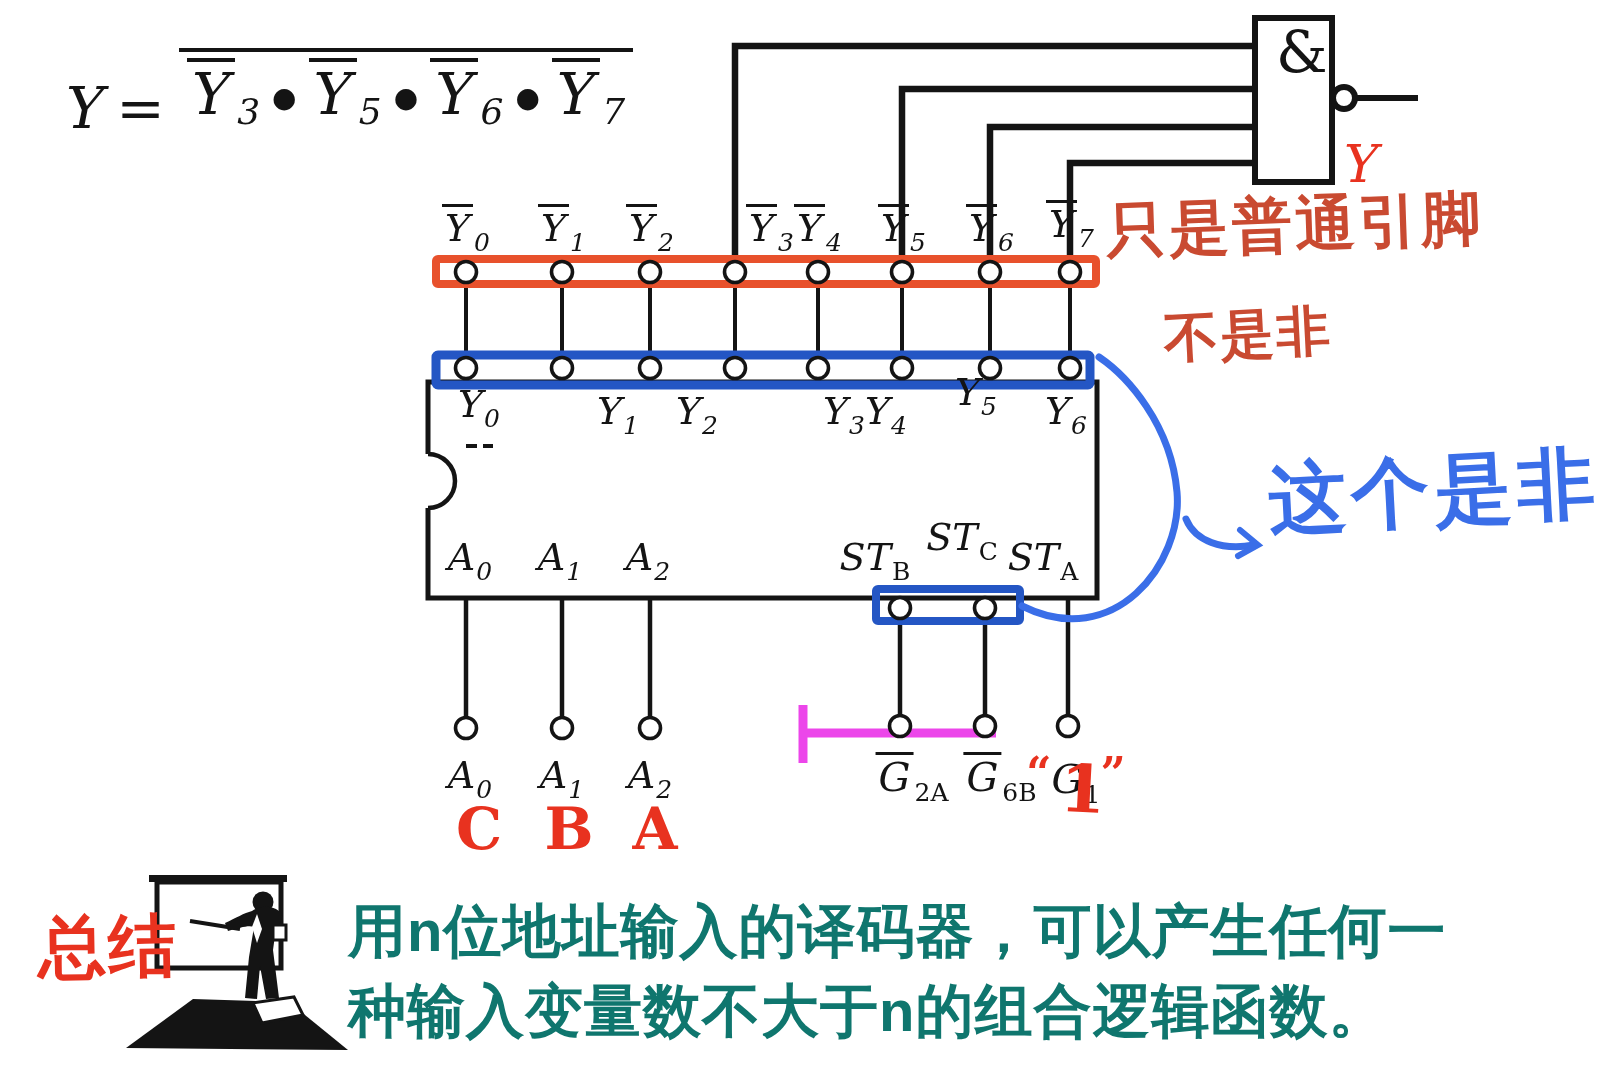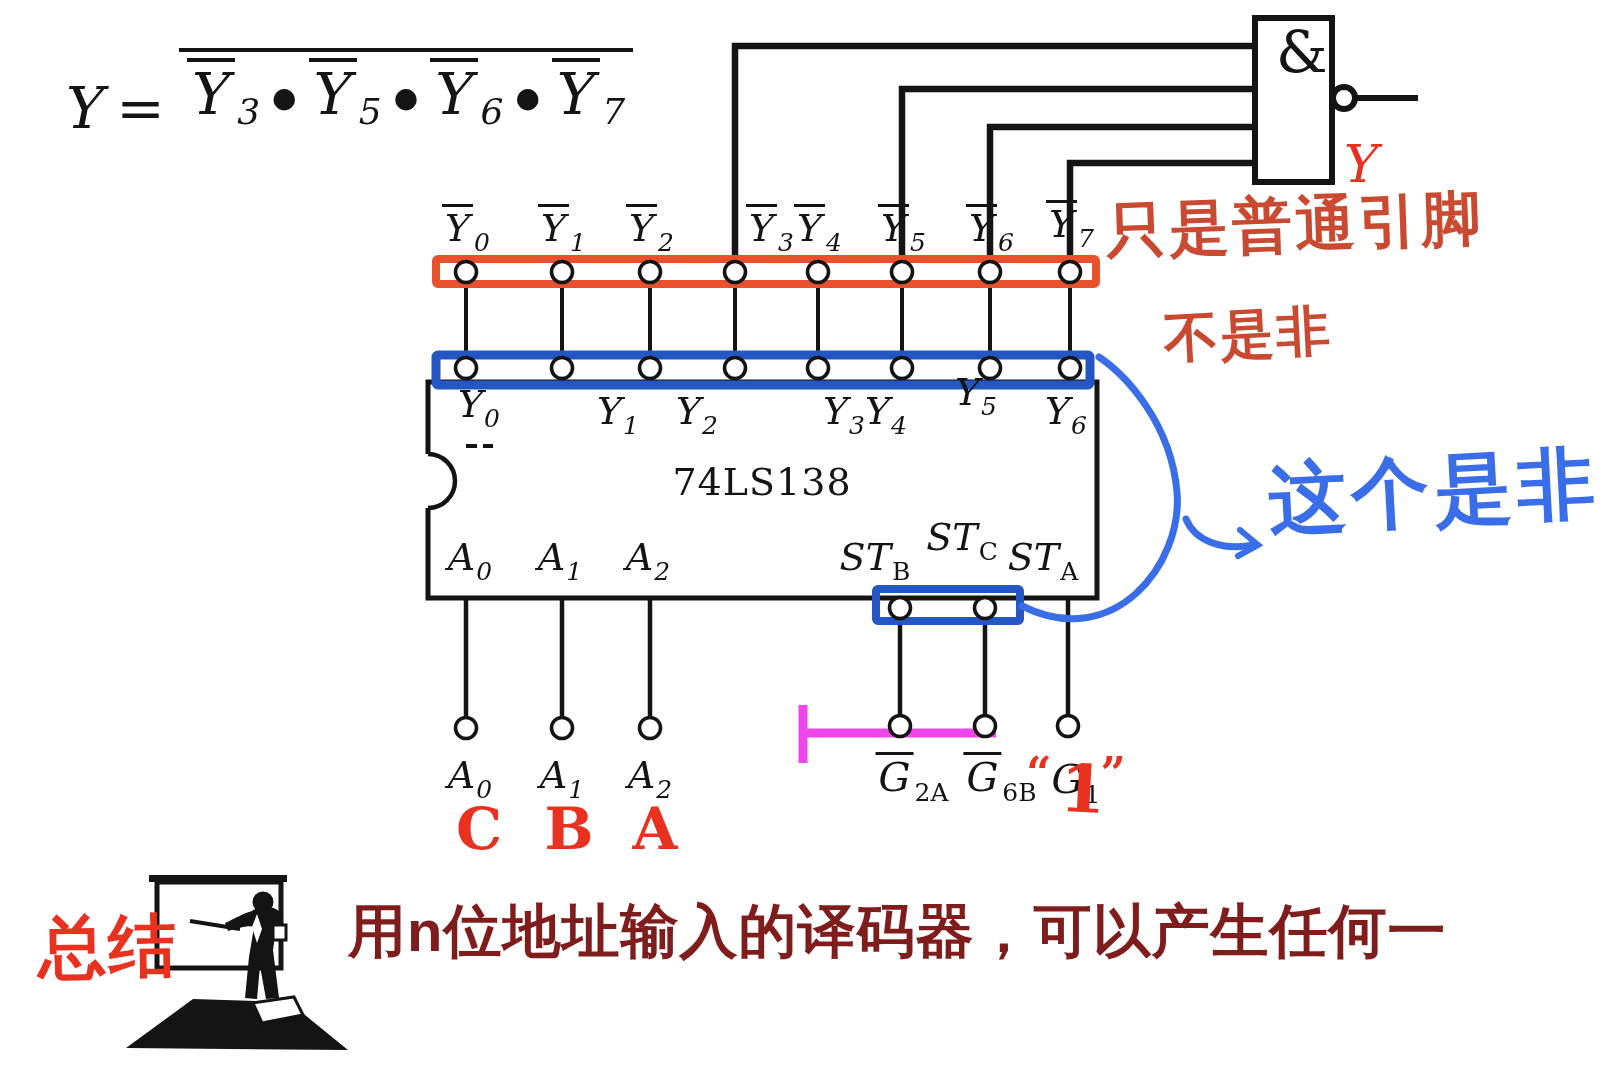"74LS138" div.chipname { html: <div>74LS138</div> -> none }
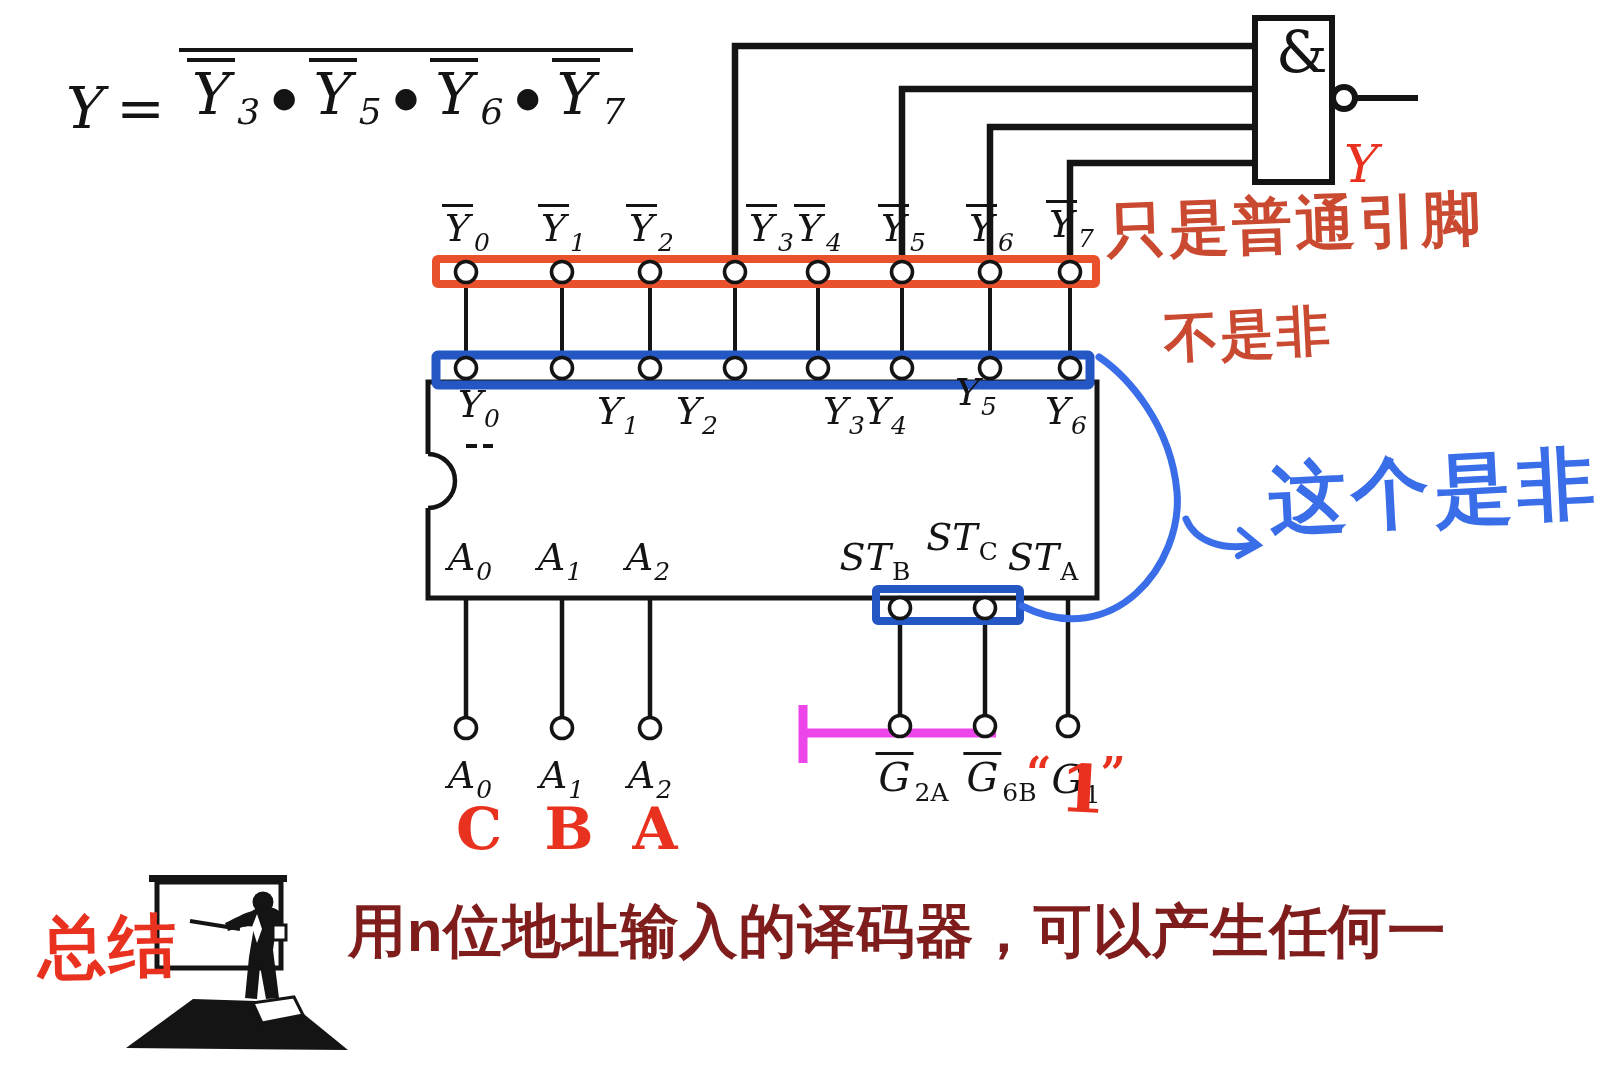"用n位地址输入的译码器，可以产生任何一" .sum-line { color: #7f1d1d -> #0f766e }
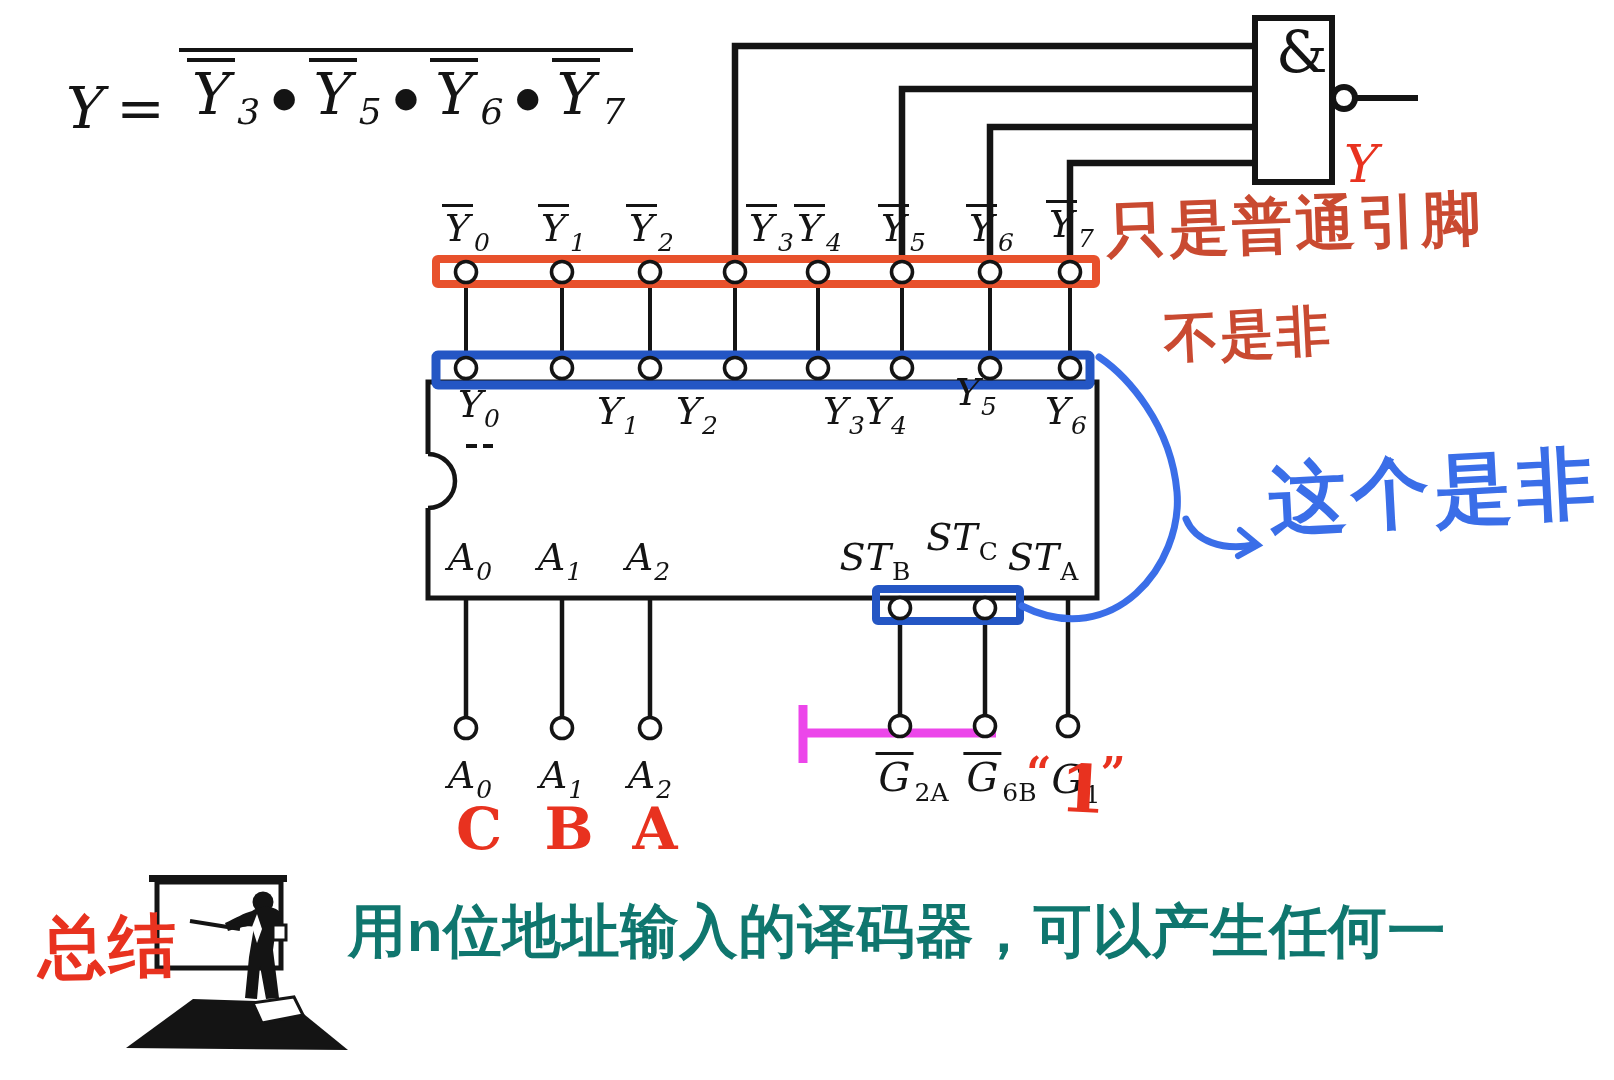"种输入变量数不大于n的组合逻辑函数。" div.sum-line { html: none -> <div>种输入变量数不大于n的组合逻辑函数。</div> }
